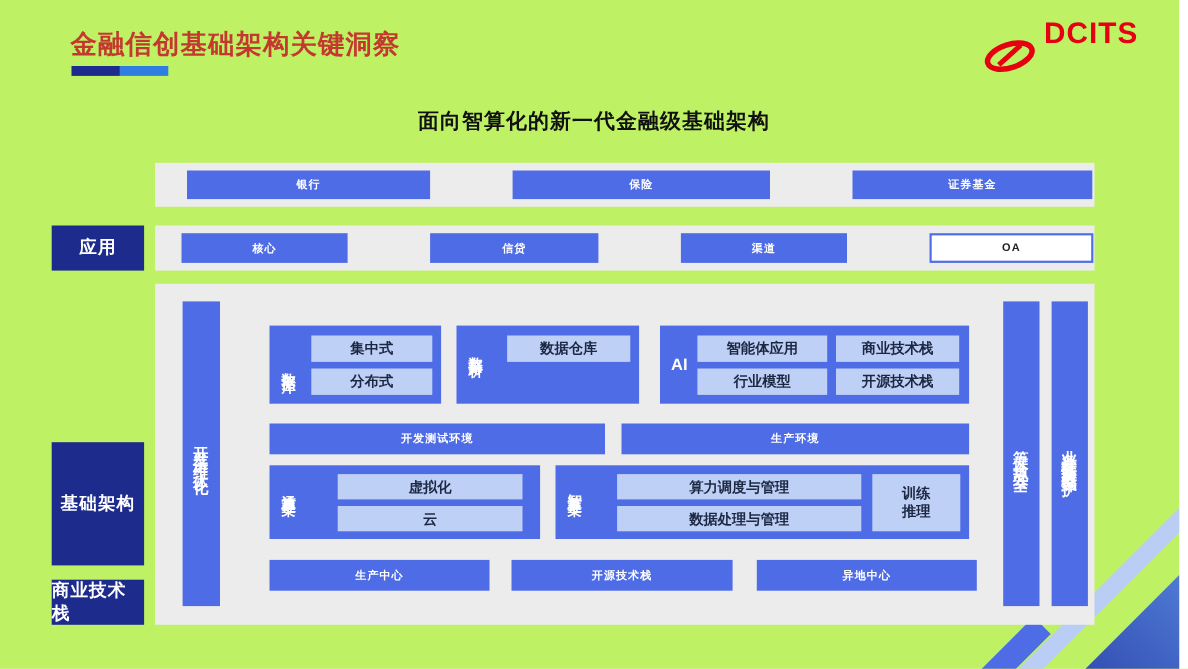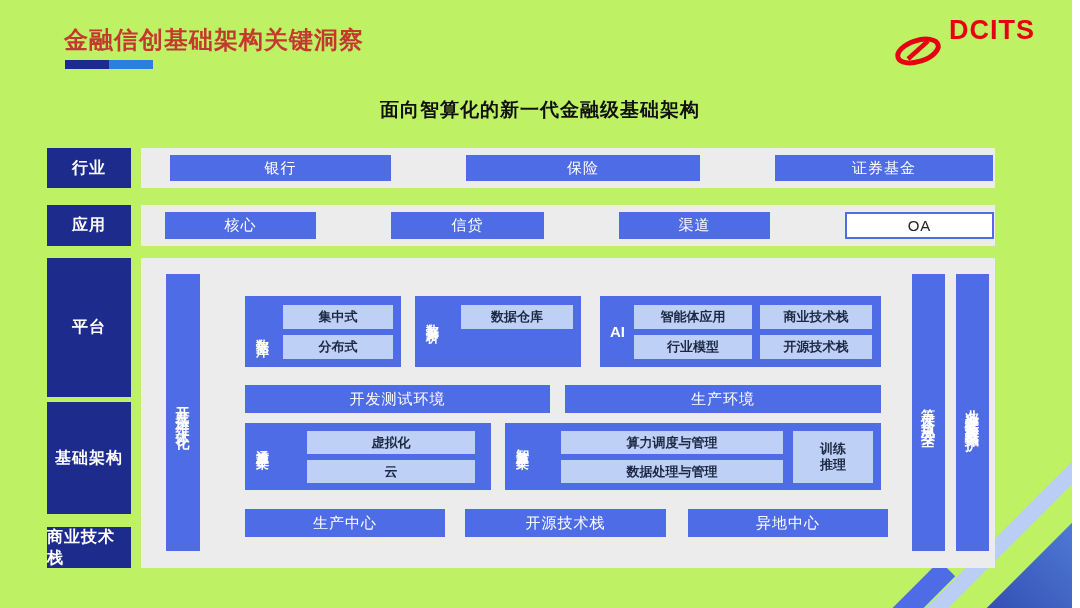"行业" div.layer-label { html: <div>行业</div> -> none }
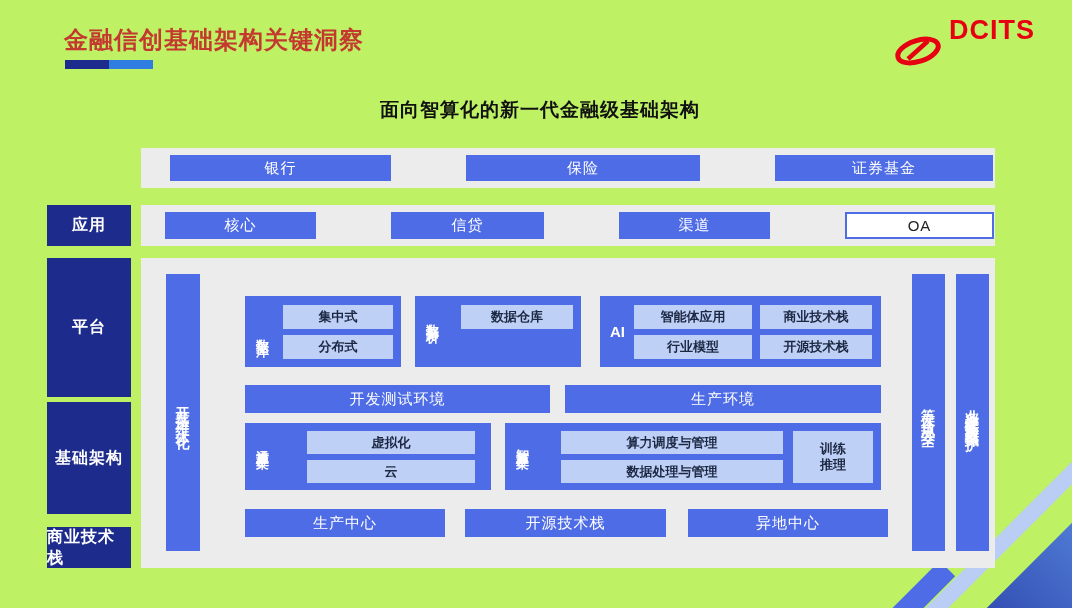"银行" .btn { font-size: 15px -> 10px; font-weight: normal -> bold }
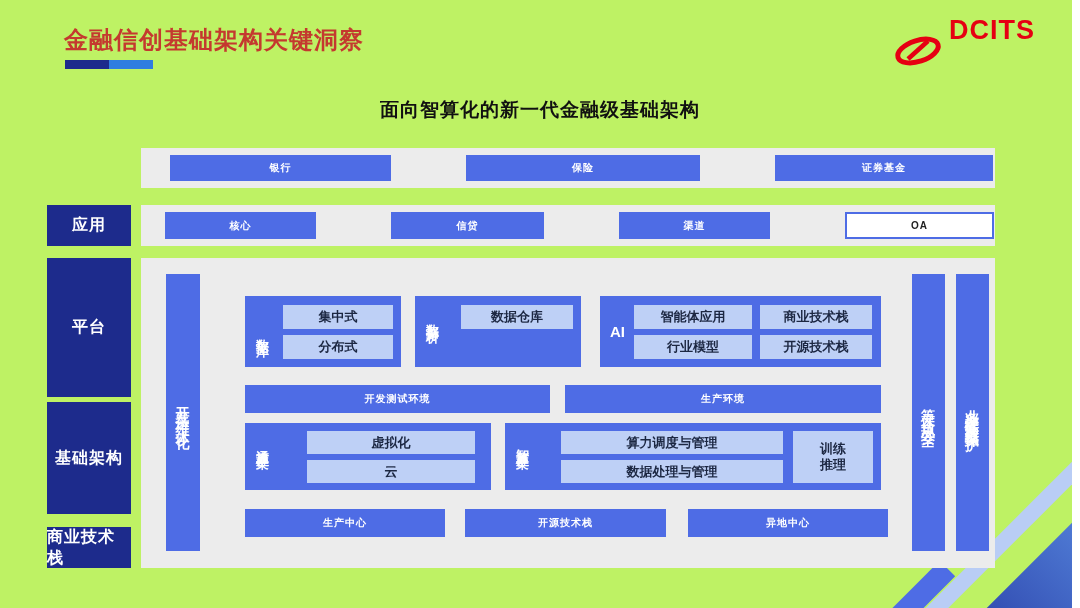"平台" div.layer-label { html: <div>平台</div> -> none }
